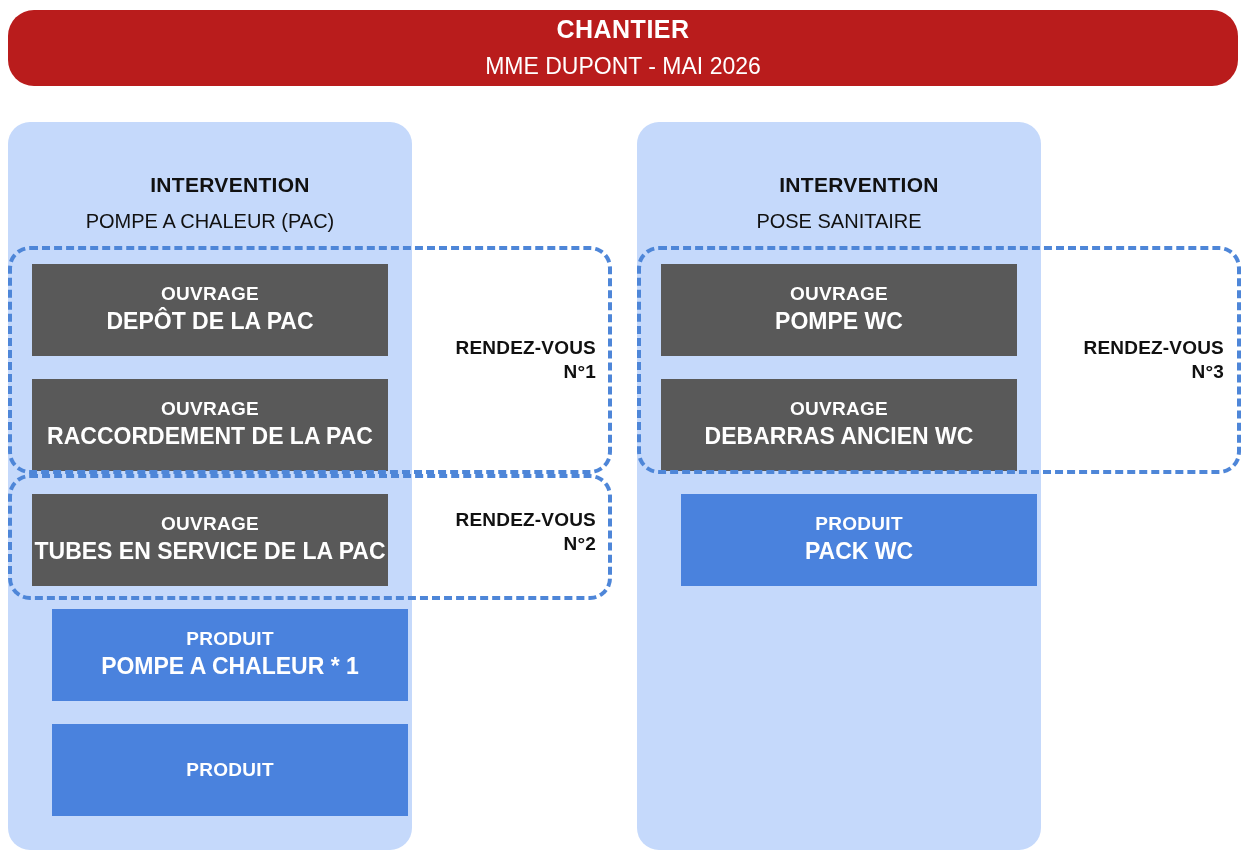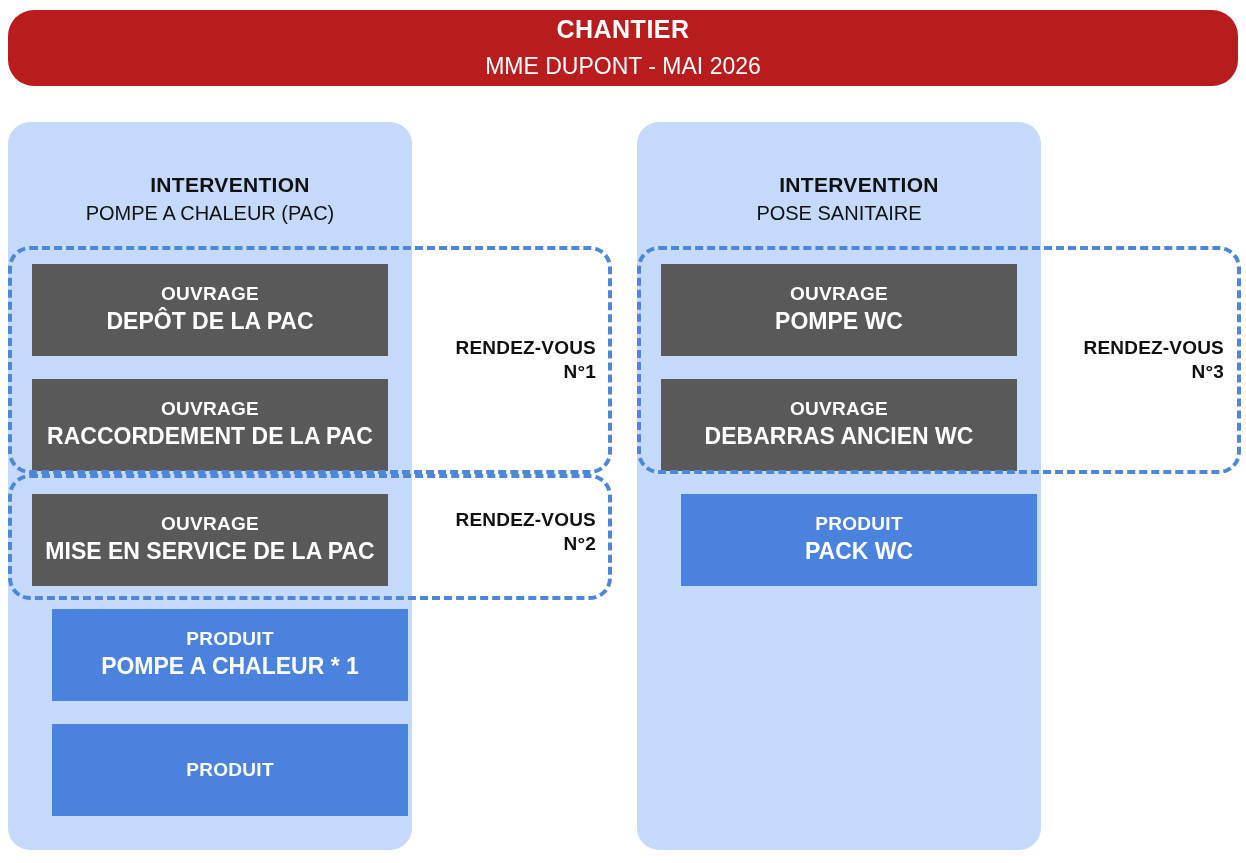"POMPE A CHALEUR (PAC)" .panel-title .l2 { margin-top: 3px -> 11px }
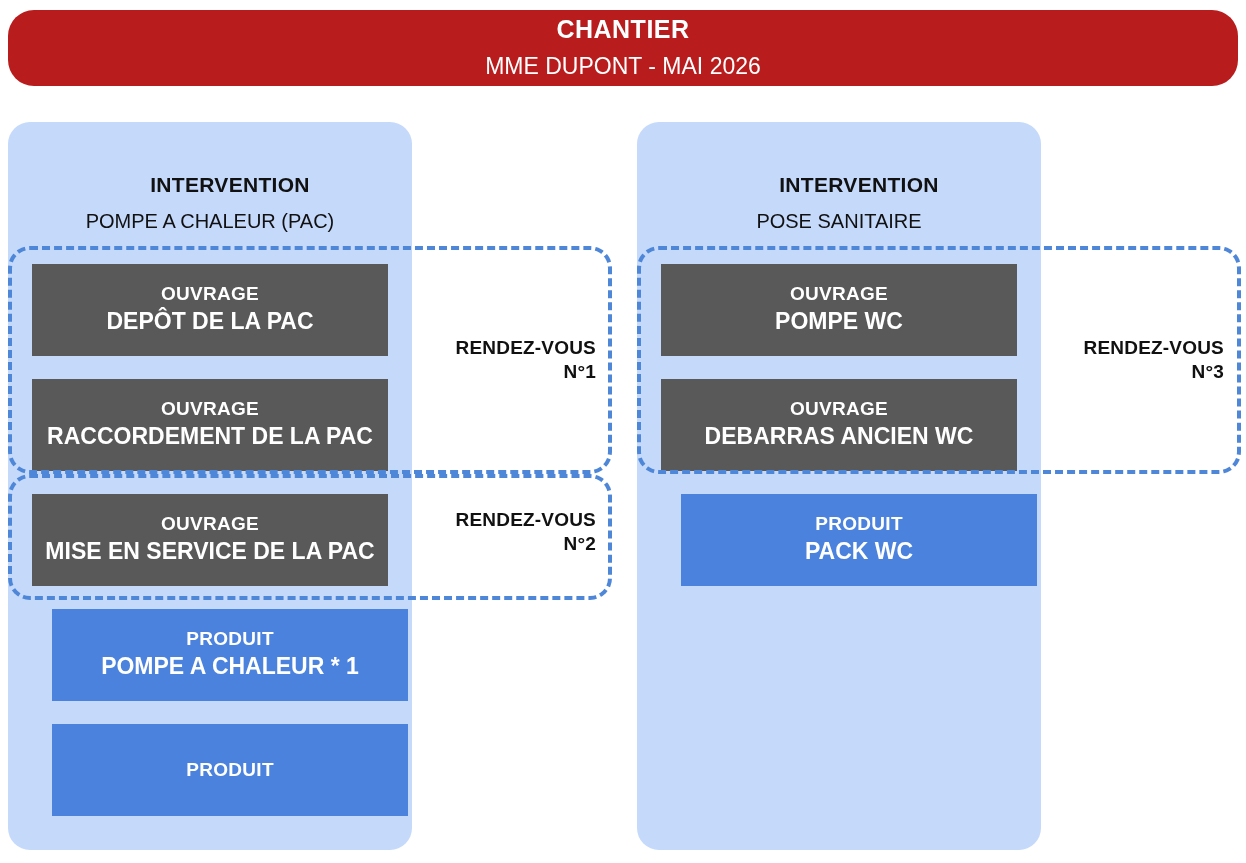"MISE EN SERVICE DE LA" div.t2 { text: MISE -> TUBES }
